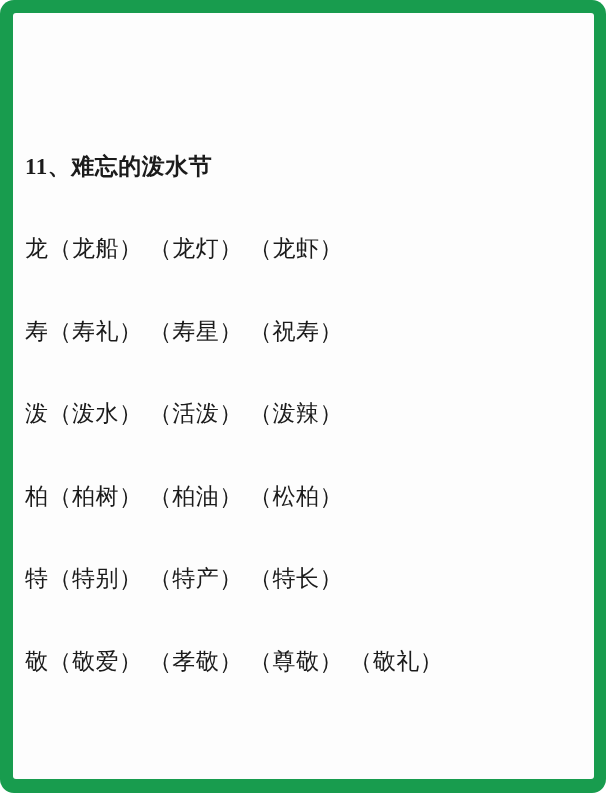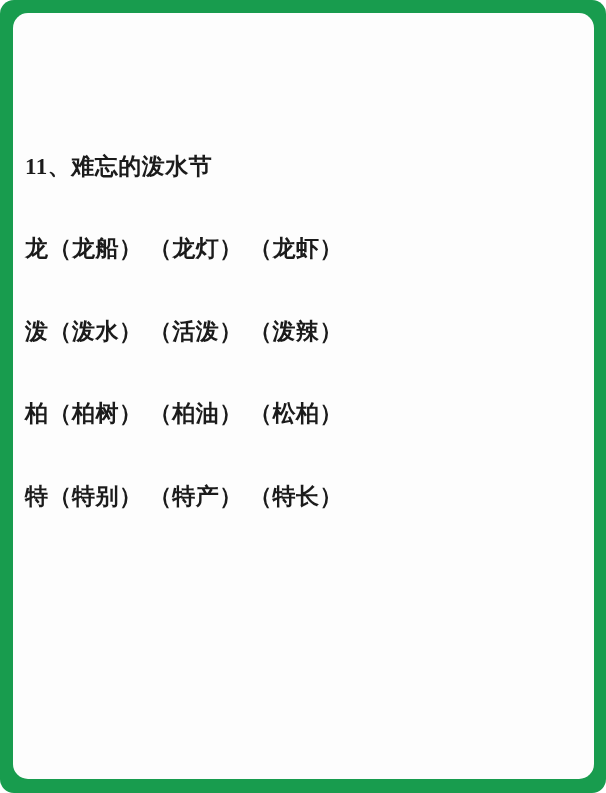"11、难忘的泼水节" .content { border-radius: 15px -> 3px }
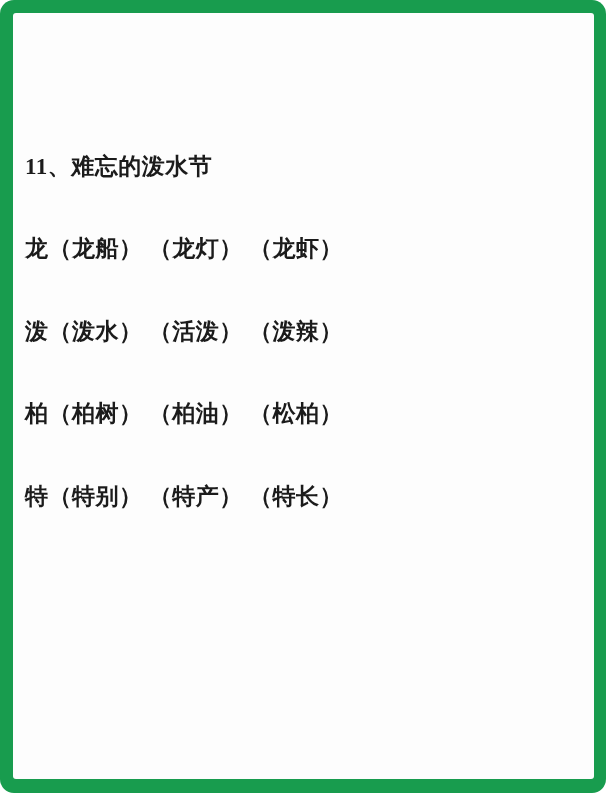"龙（龙船） （龙灯） （龙虾）" .word-line { font-weight: 700 -> 400 }
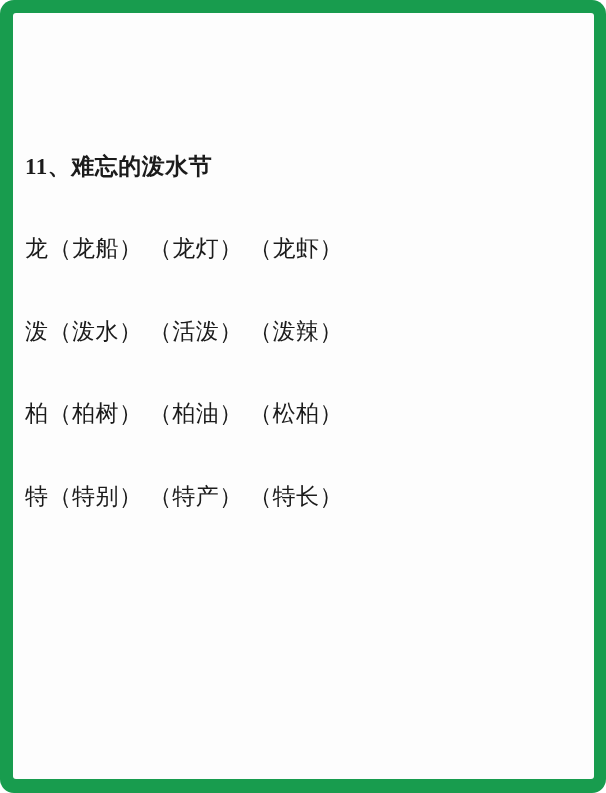"寿（寿礼） （寿星） （祝寿）" div.word-line { html: none -> <div>寿（寿礼） （寿星） （祝寿）</div> }
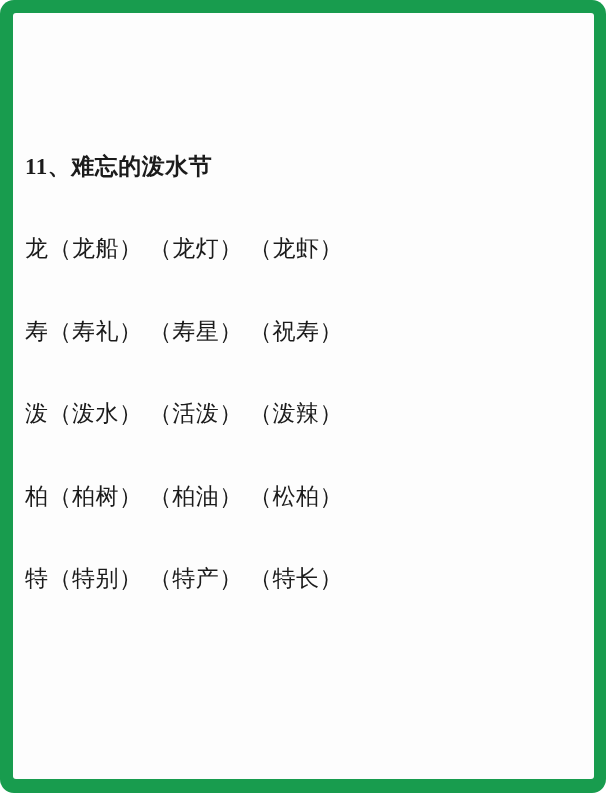"敬（敬爱） （孝敬） （尊敬） （敬礼）" div.word-line { html: none -> <div>敬（敬爱） （孝敬） （尊敬） （敬礼）</div> }
